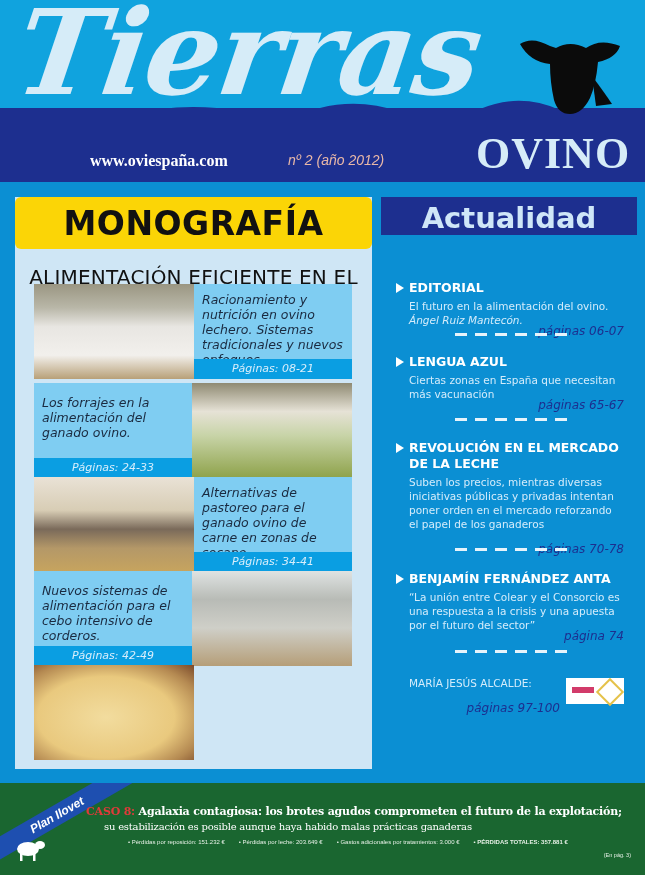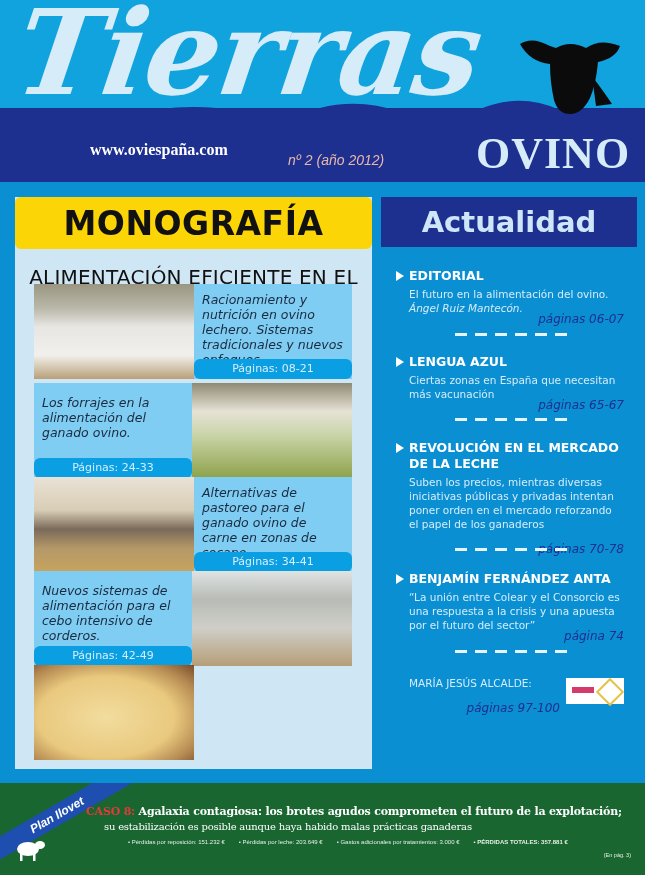"www.oviespaña.com" .website { top: 141px -> 152px }
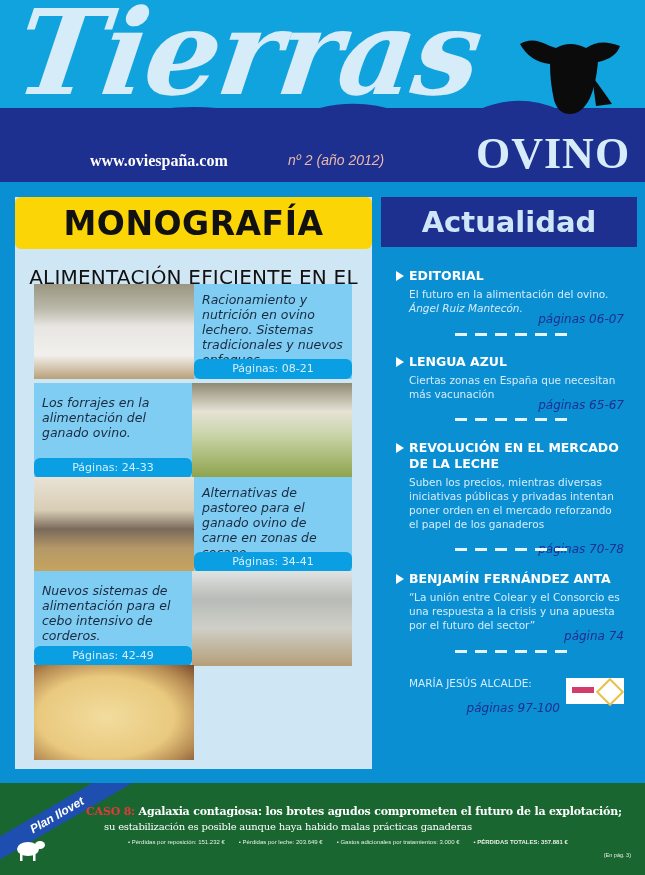"Actualidad" .act-head { align-items: center -> flex-end; height: 50px -> 38px }
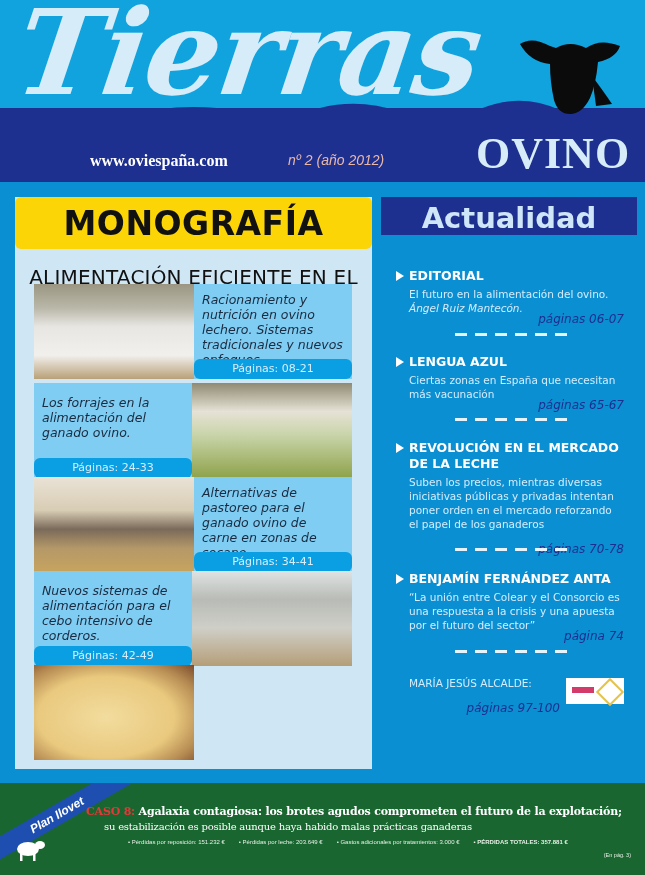"EDITORIAL" div.news { top: 268px -> 280px }
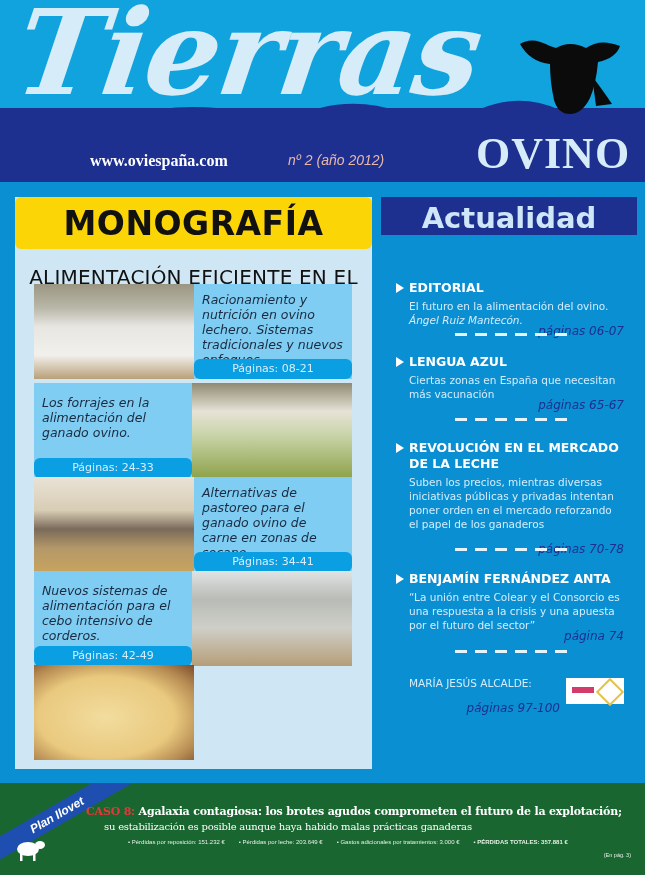"Páginas: 08-21" .art .pages { border-radius: 6px -> none; font-style: none -> italic }
